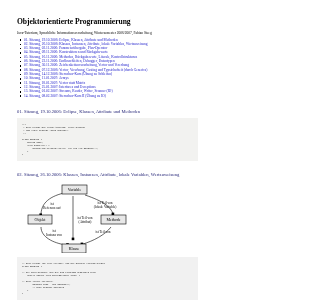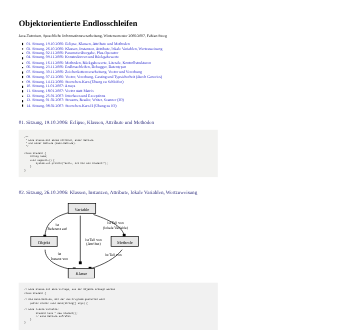"Objektorientierte Endlosschleifen" h1.doc-title { text: Endlosschleifen -> Programmierung }
